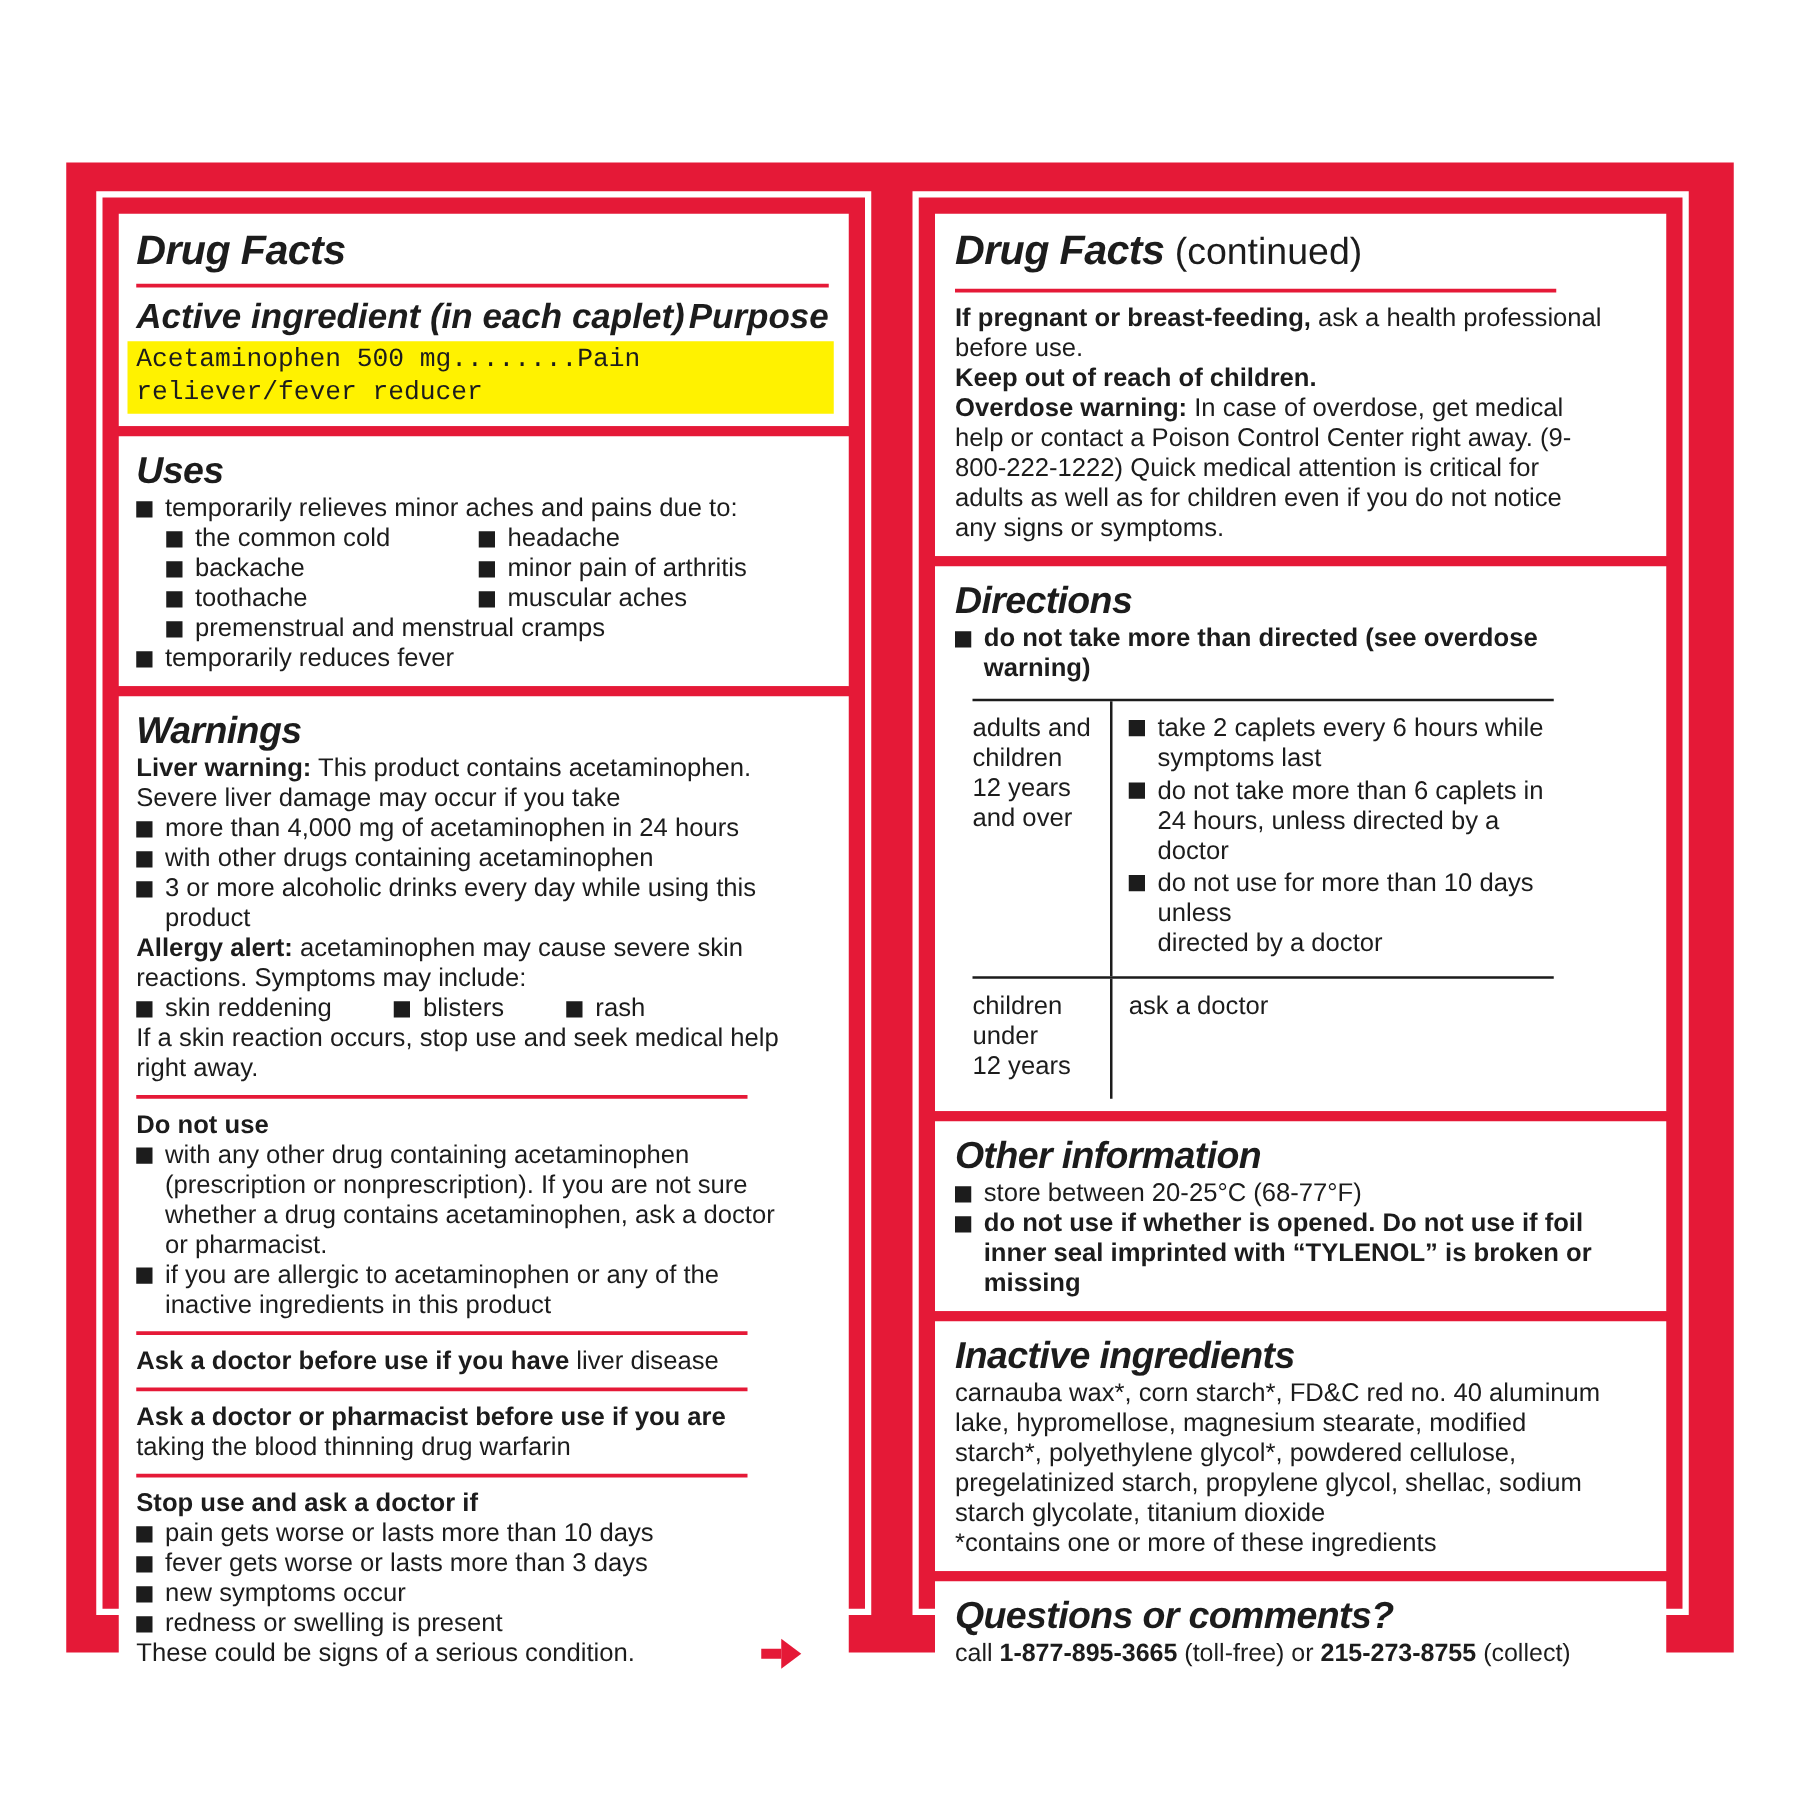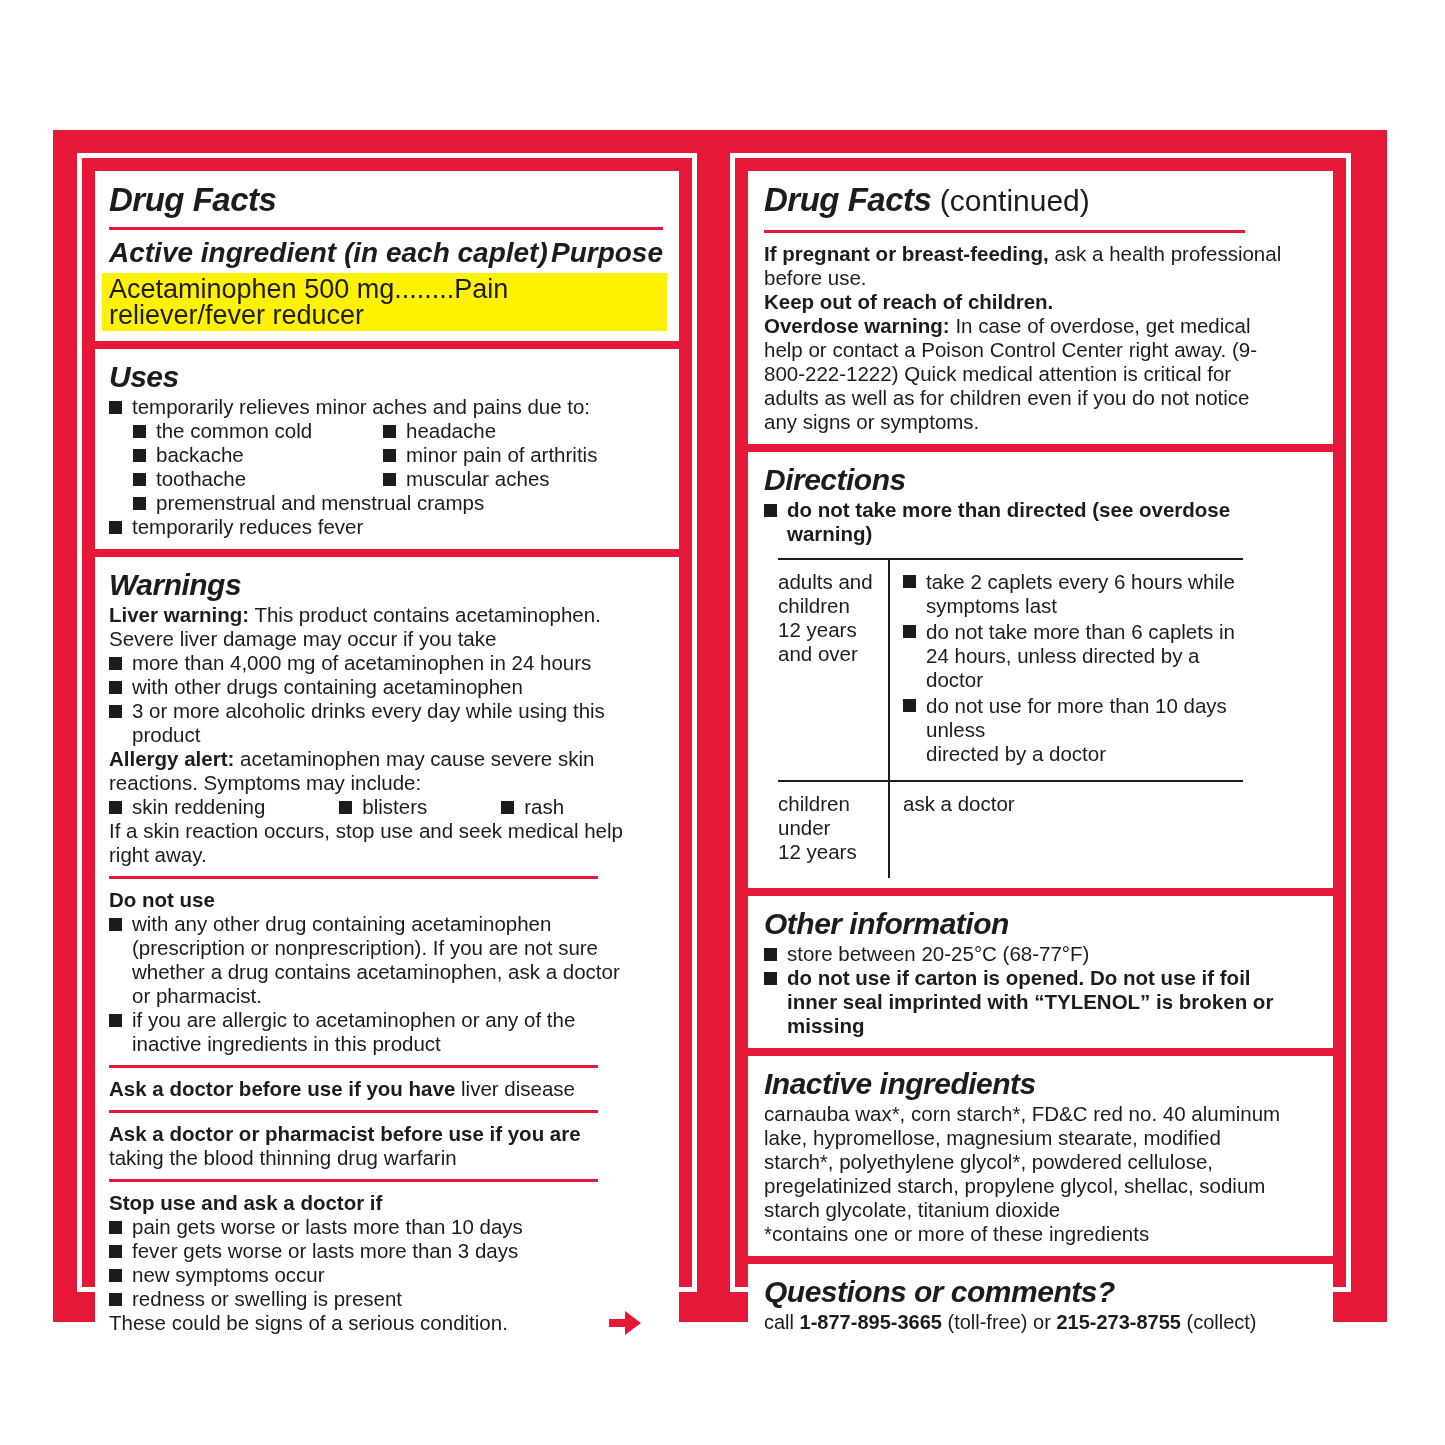"Acetaminophen 500 mg........Pain" .hl { font-family: none -> Liberation Mono, monospace; font-size: 27px -> 21px }
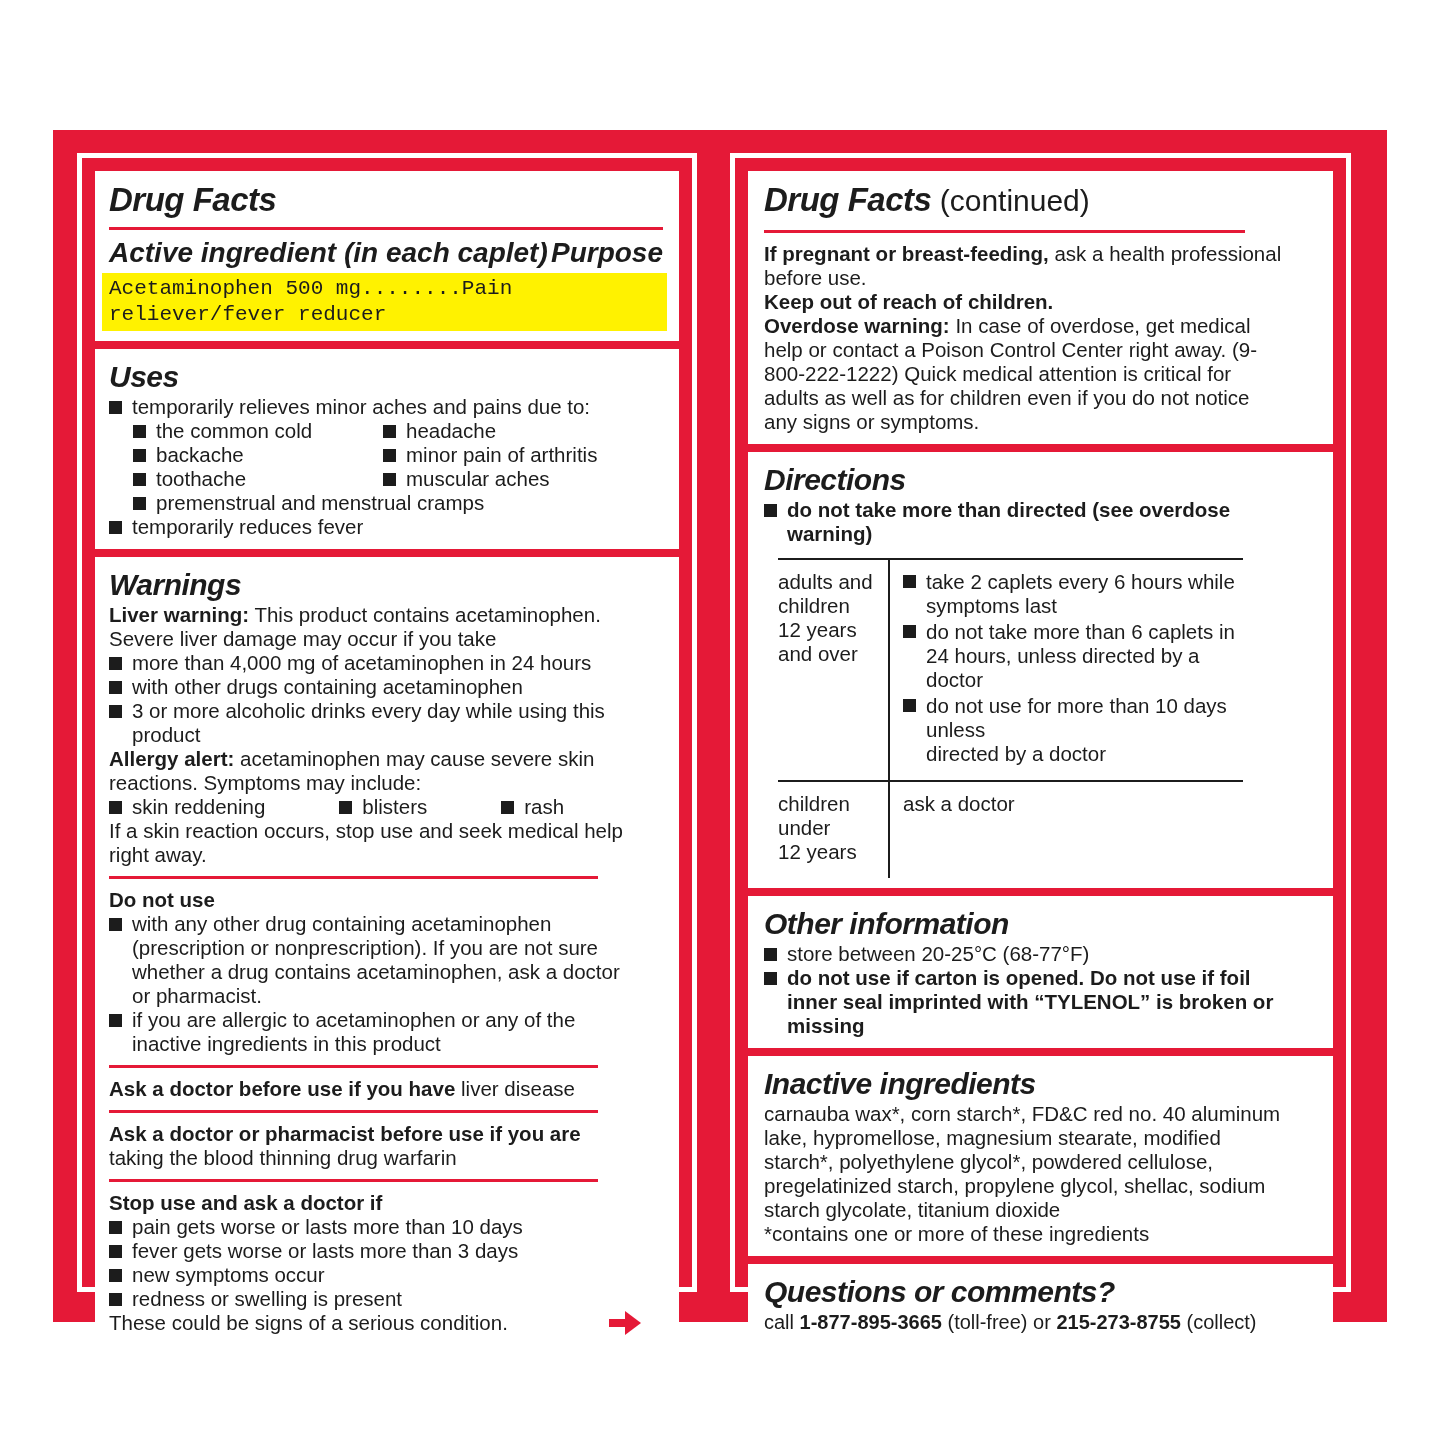"skin reddening" .inline-bullets { gap: 74px -> 50px }
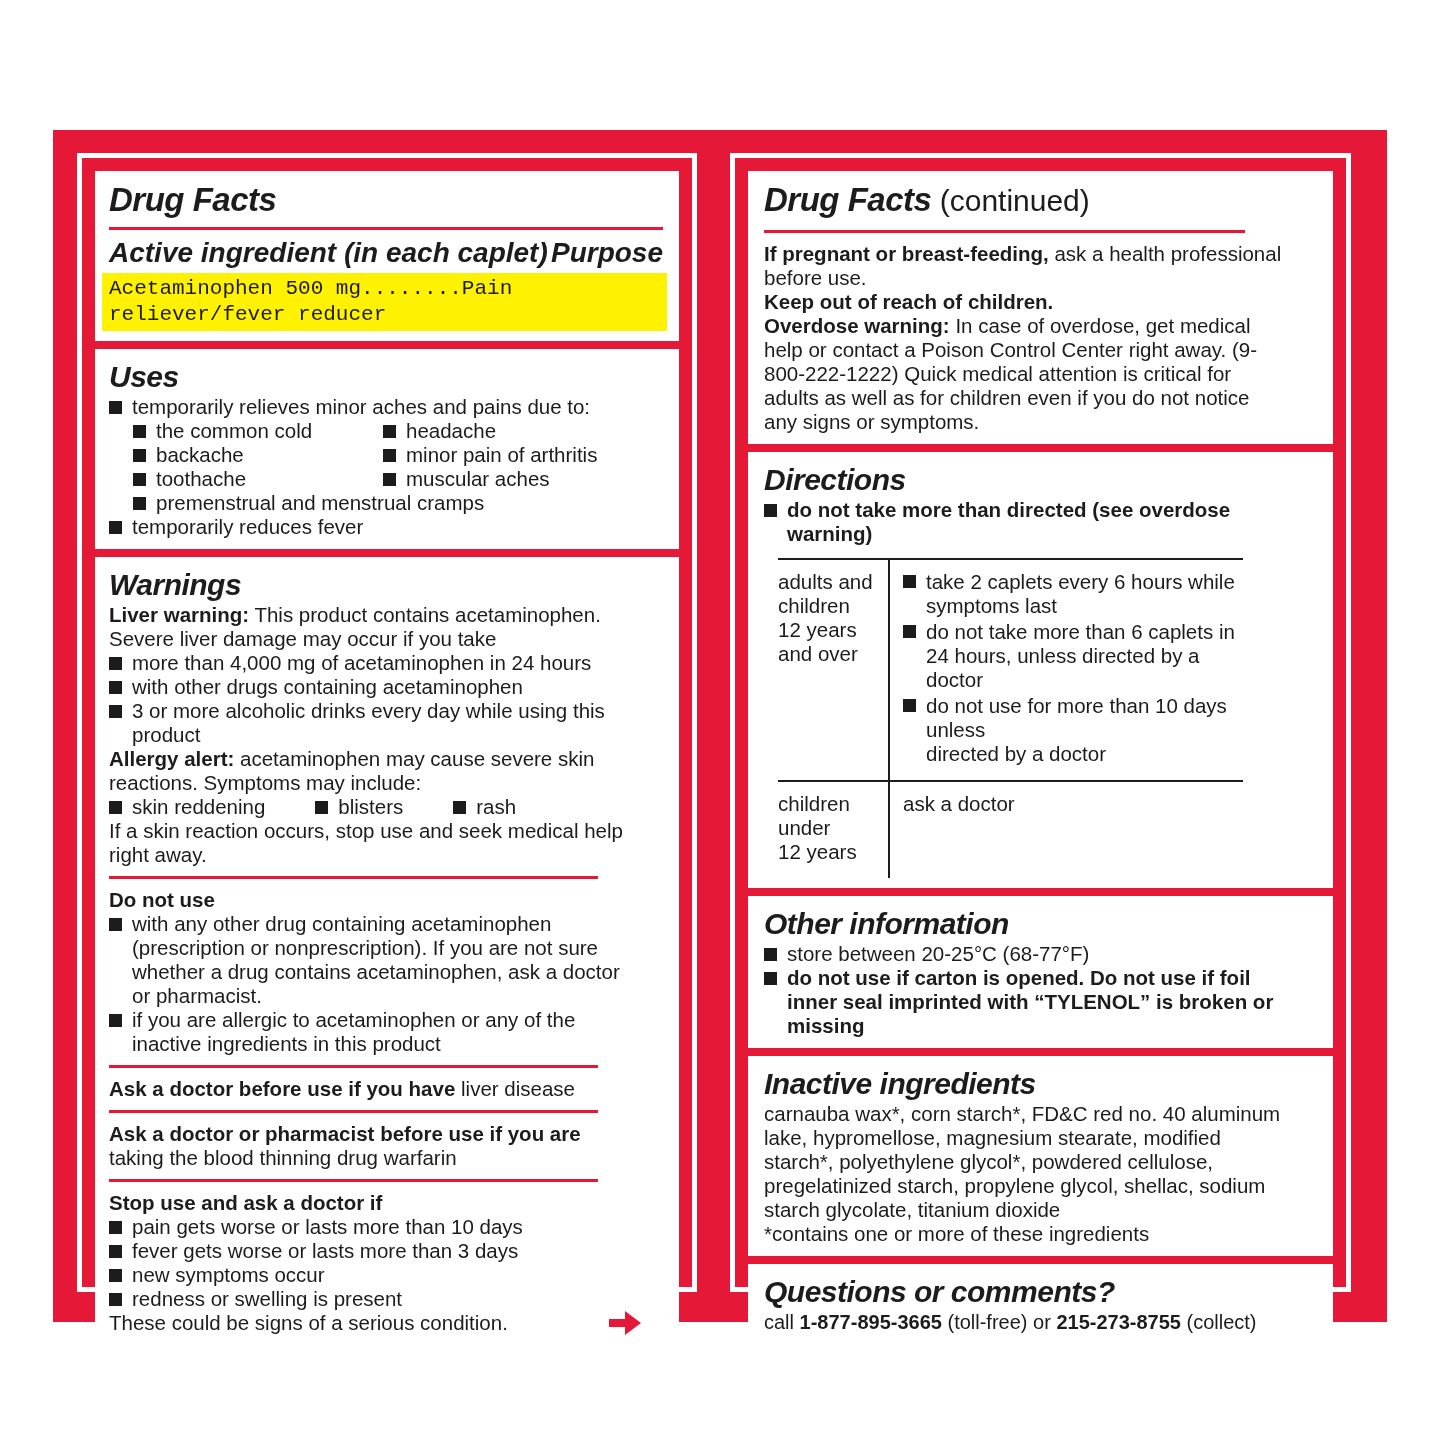"do not use if carton" b { text: carton -> whether }
